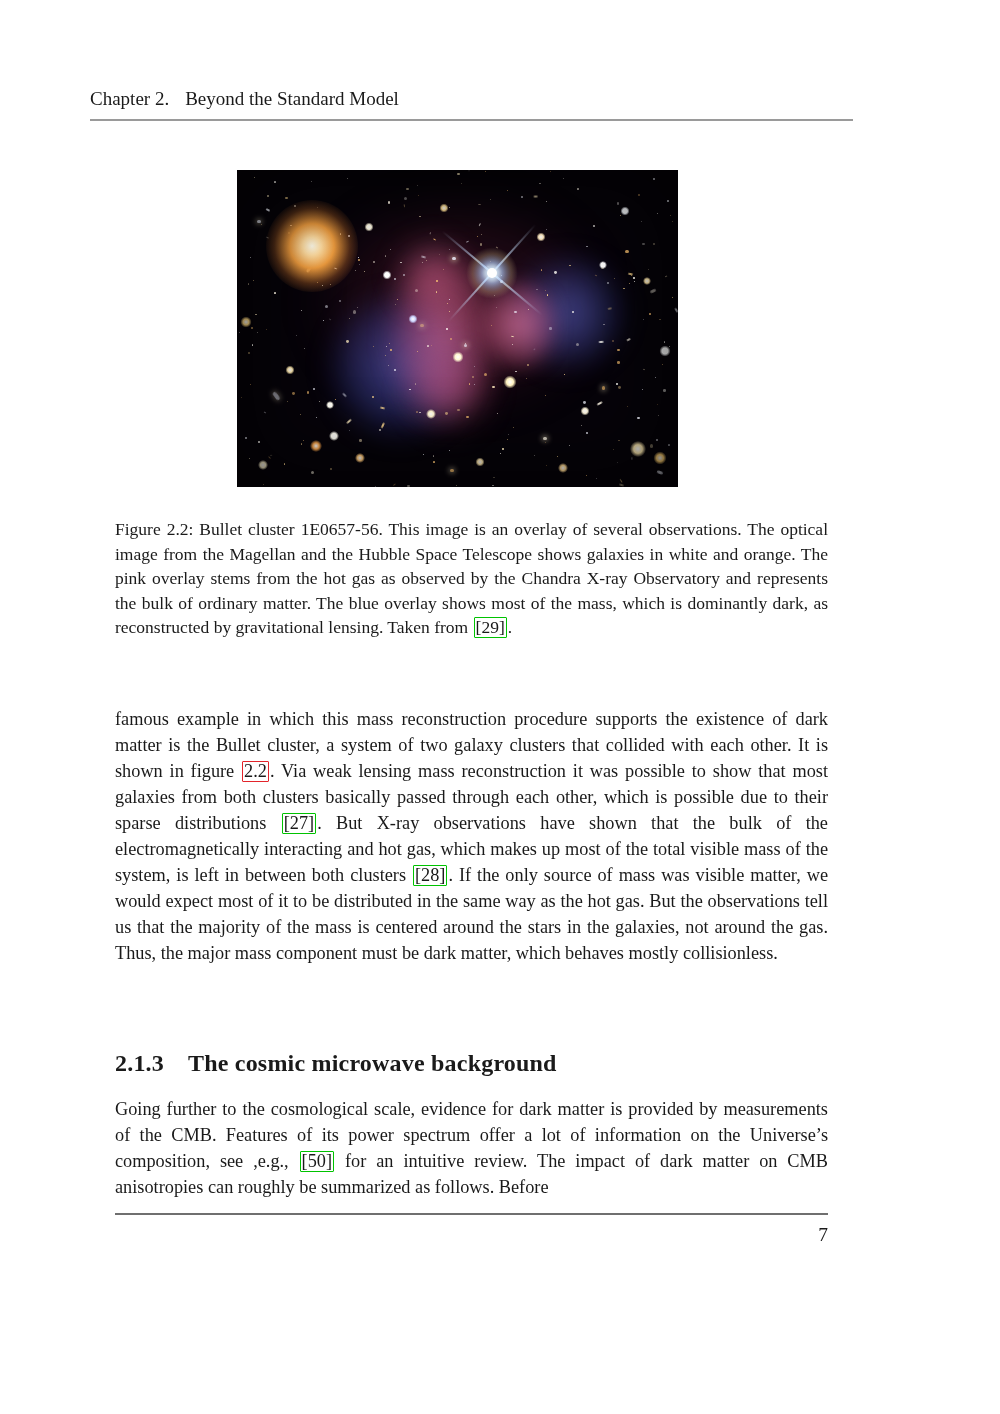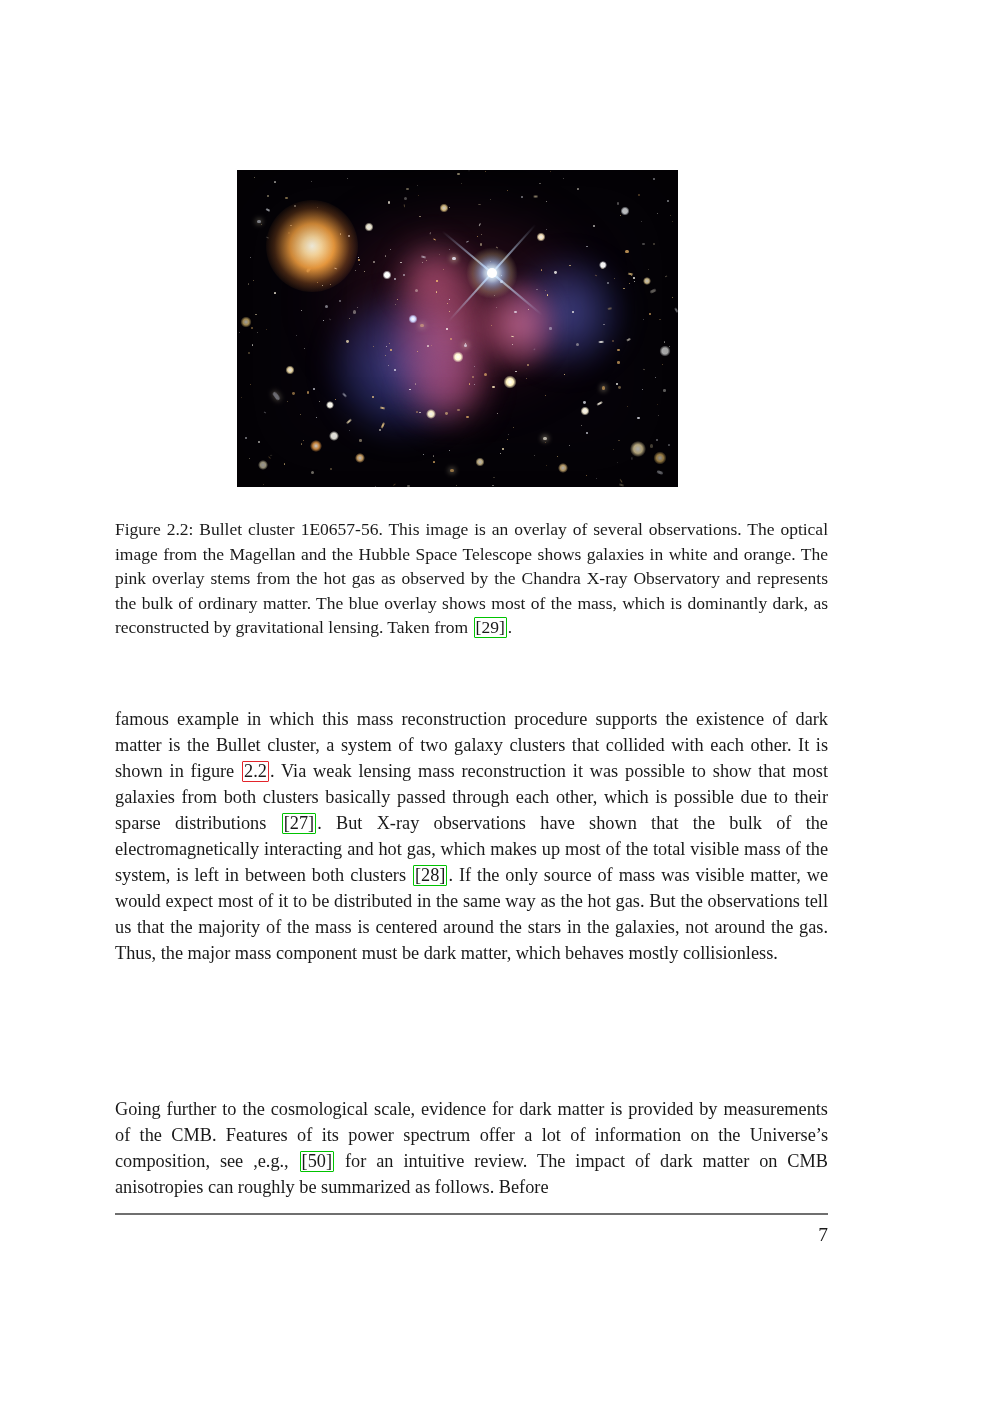"Chapter 2. Beyond the Standard" div.running-header { html: none -> <div> <span>Chapter 2.</span><span>Beyond the Standard Model</span> </div> }
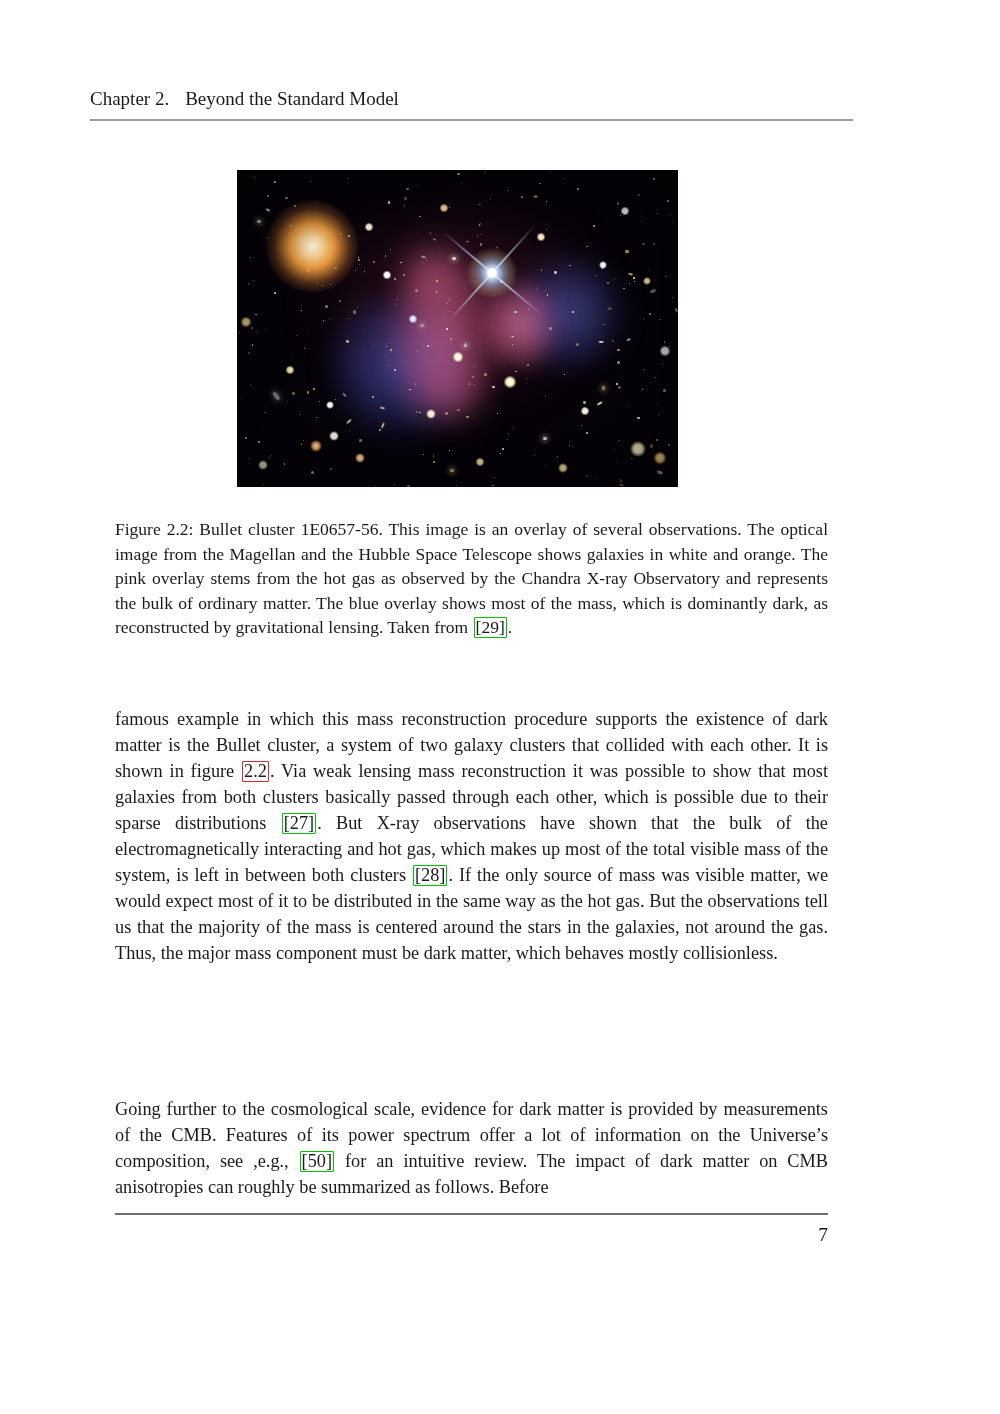"2.1.3 The cosmic microwave background" div.section-heading { html: none -> <div> <span>2.1.3</span><span>The cosmic microwave background</span> </div> }
